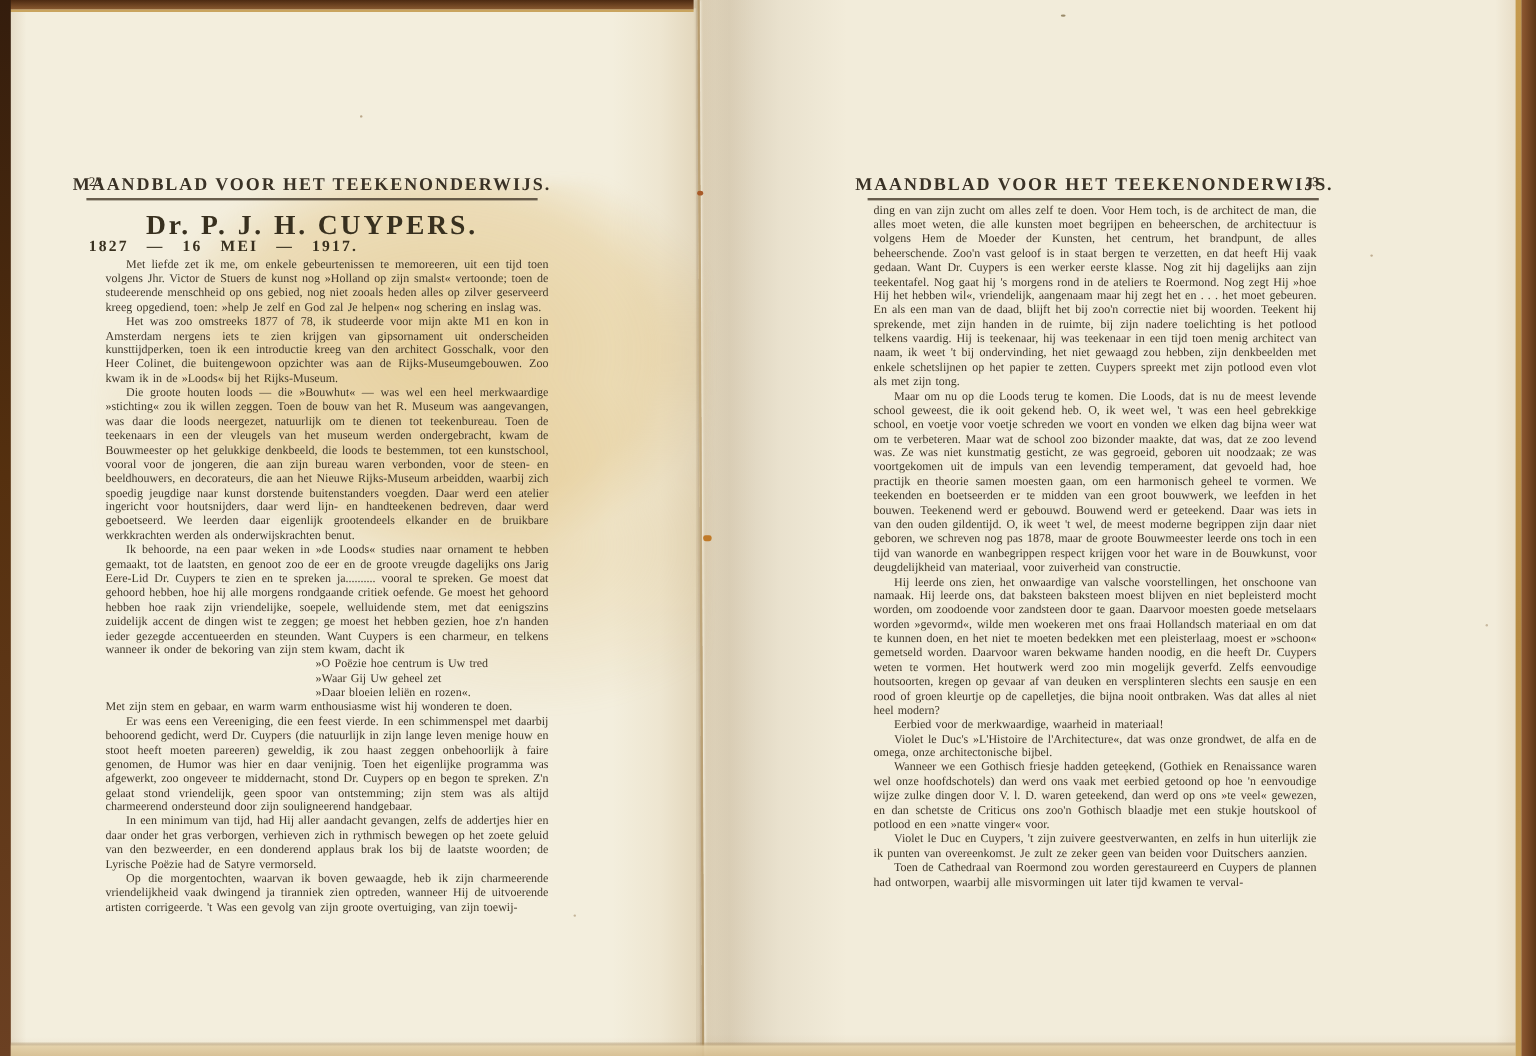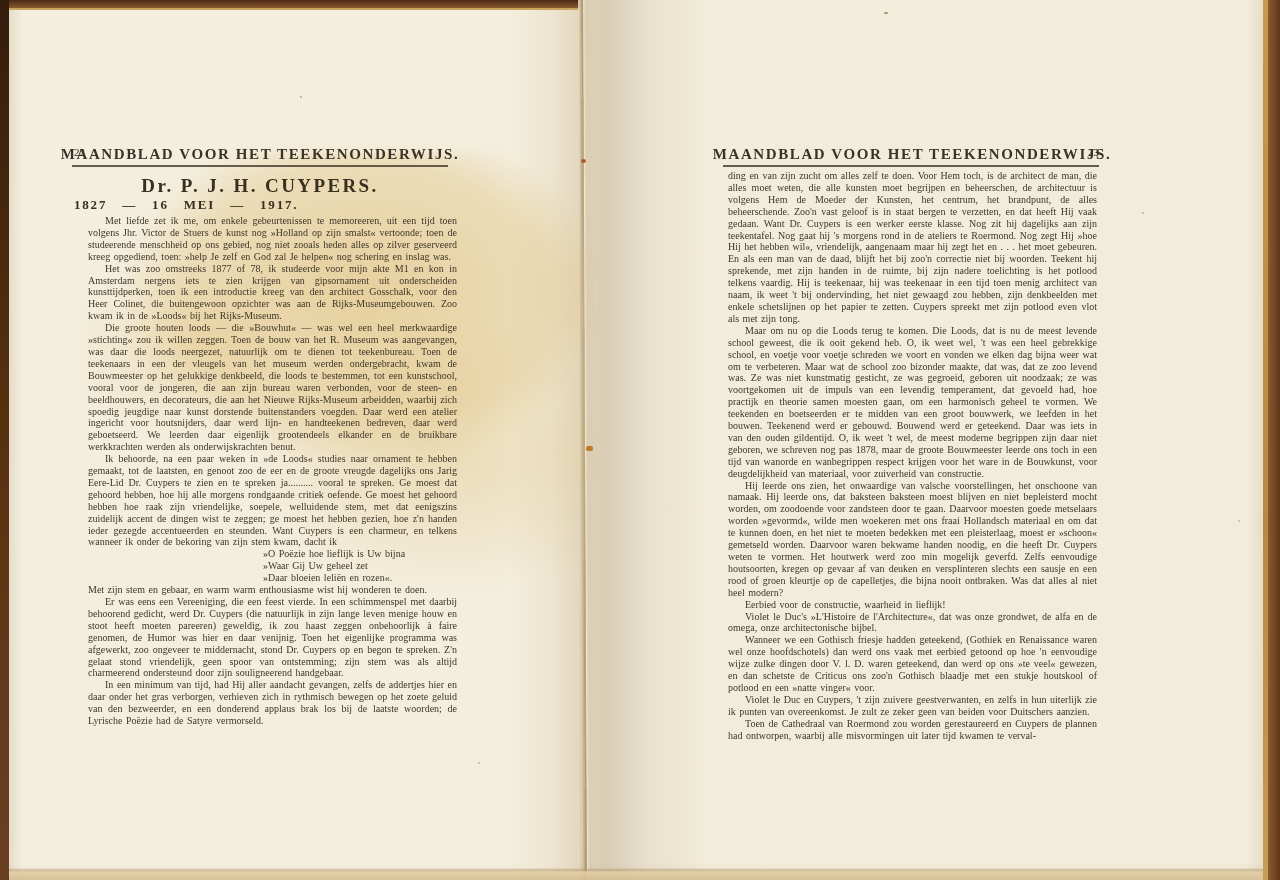"Dr. P. J. H. CUYPERS." .article-title { font-size: 19px -> 23px }
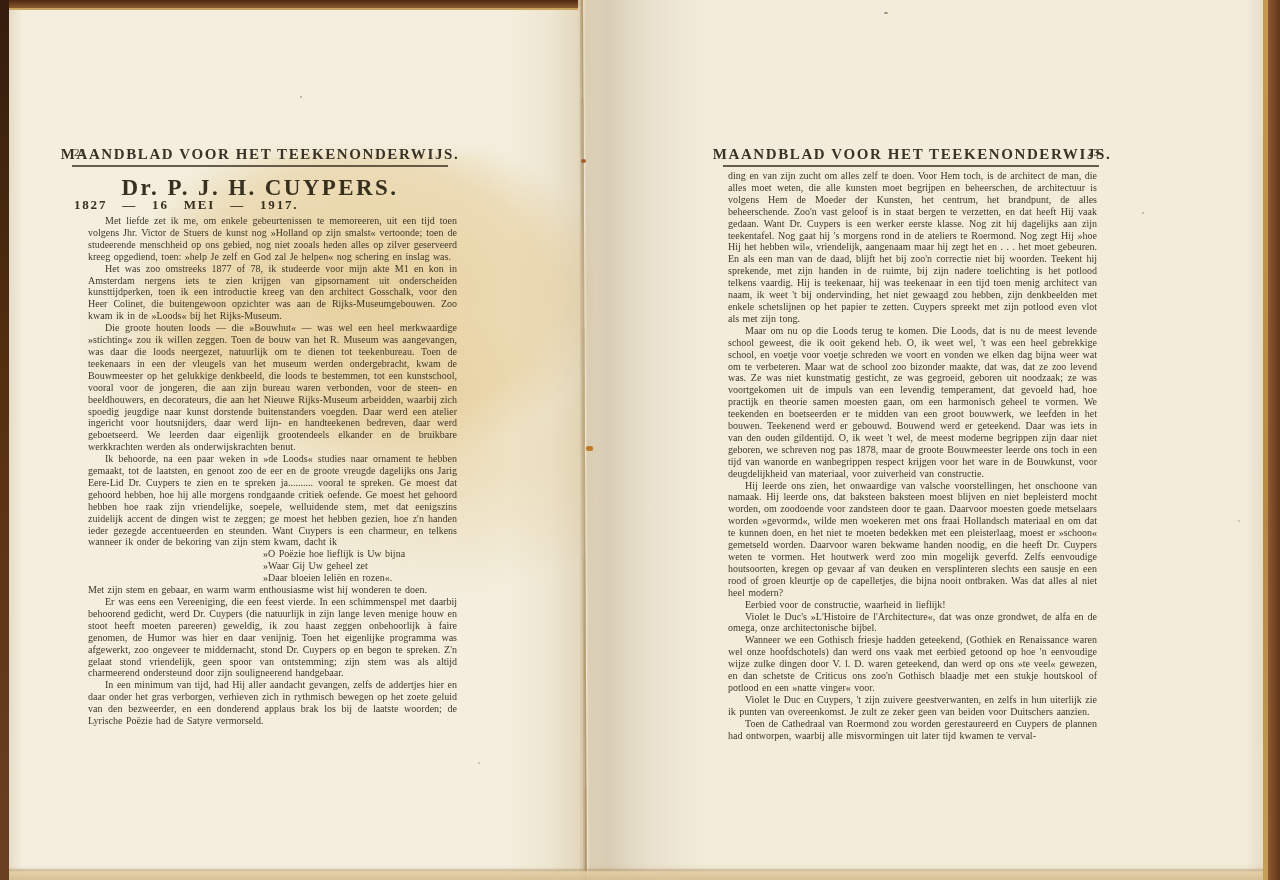"»O Poëzie hoe lieflijk is" div { text: lieflijk is Uw bijna -> centrum is Uw tred }
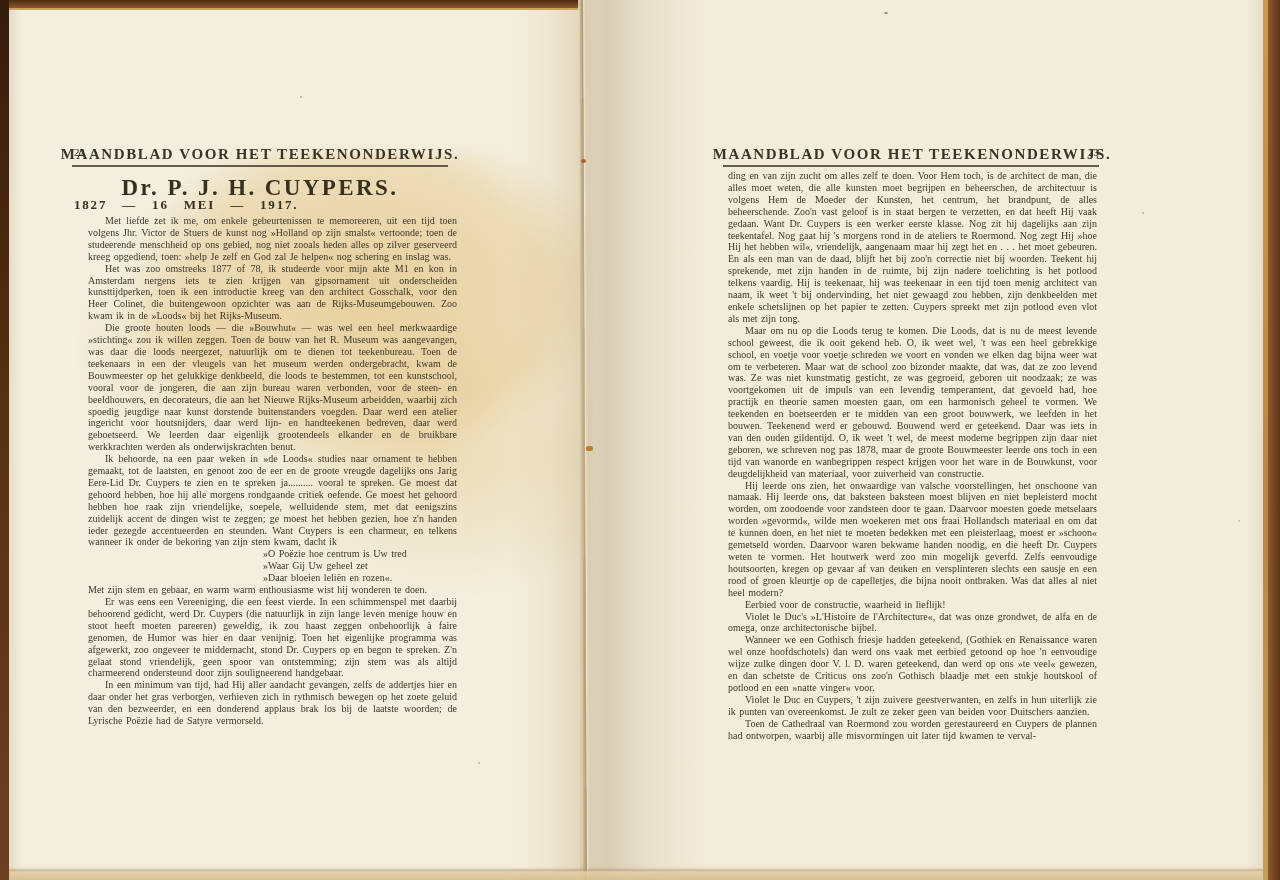"Eerbied voor de constructie, waarheid" p { text: constructie, waarheid in lieflijk -> merkwaardige, waarheid in materiaal }
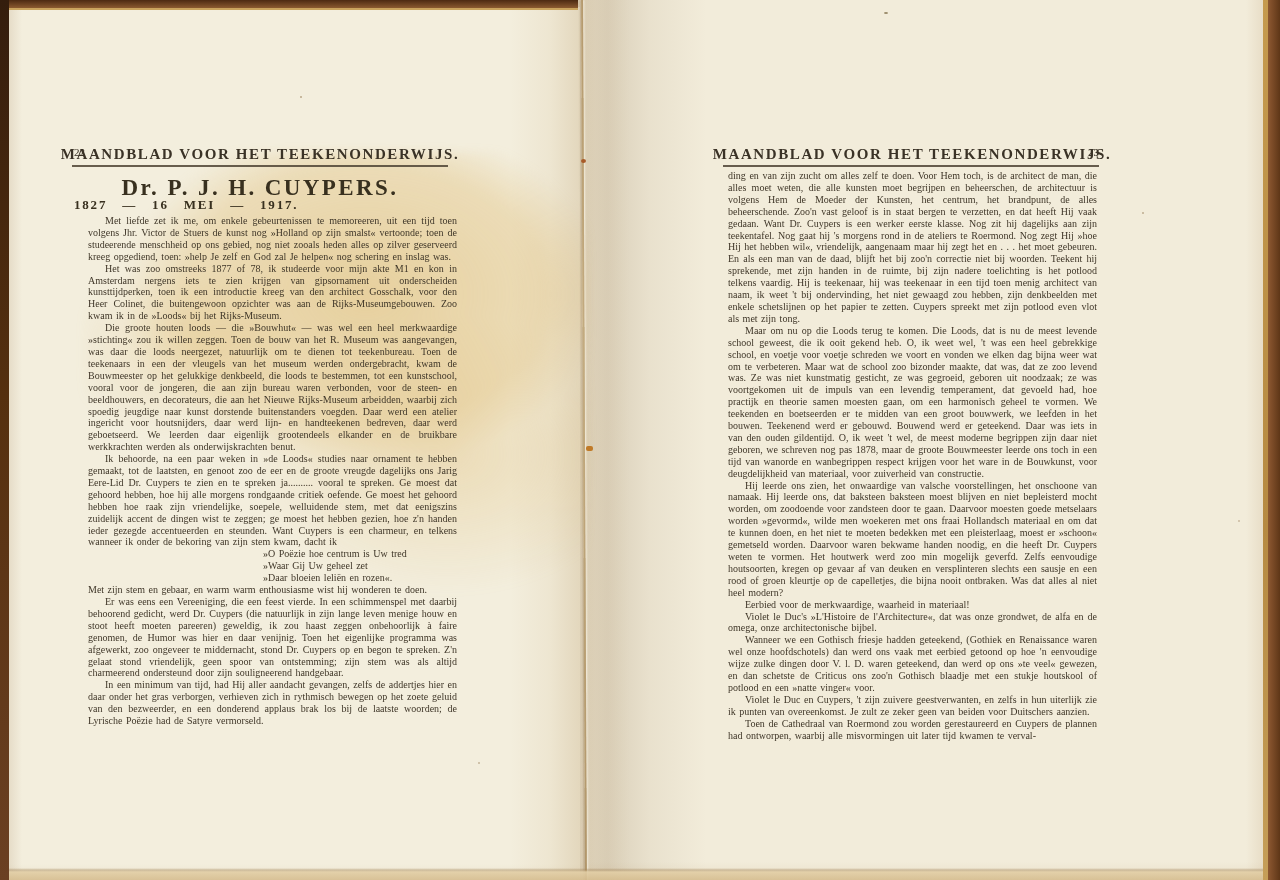"Op die morgentochten, waarvan ik" p { html: none -> <p>Op die morgentochten, waarvan ik boven gewaagde, heb ik zijn charmeerende vriendelijkheid vaak dwingend ja tiranniek zien optreden, wanneer Hij de uitvoerende artisten corrigeerde. 't Was een gevolg van zijn groote overtuiging, van zijn toewij-</p> }
